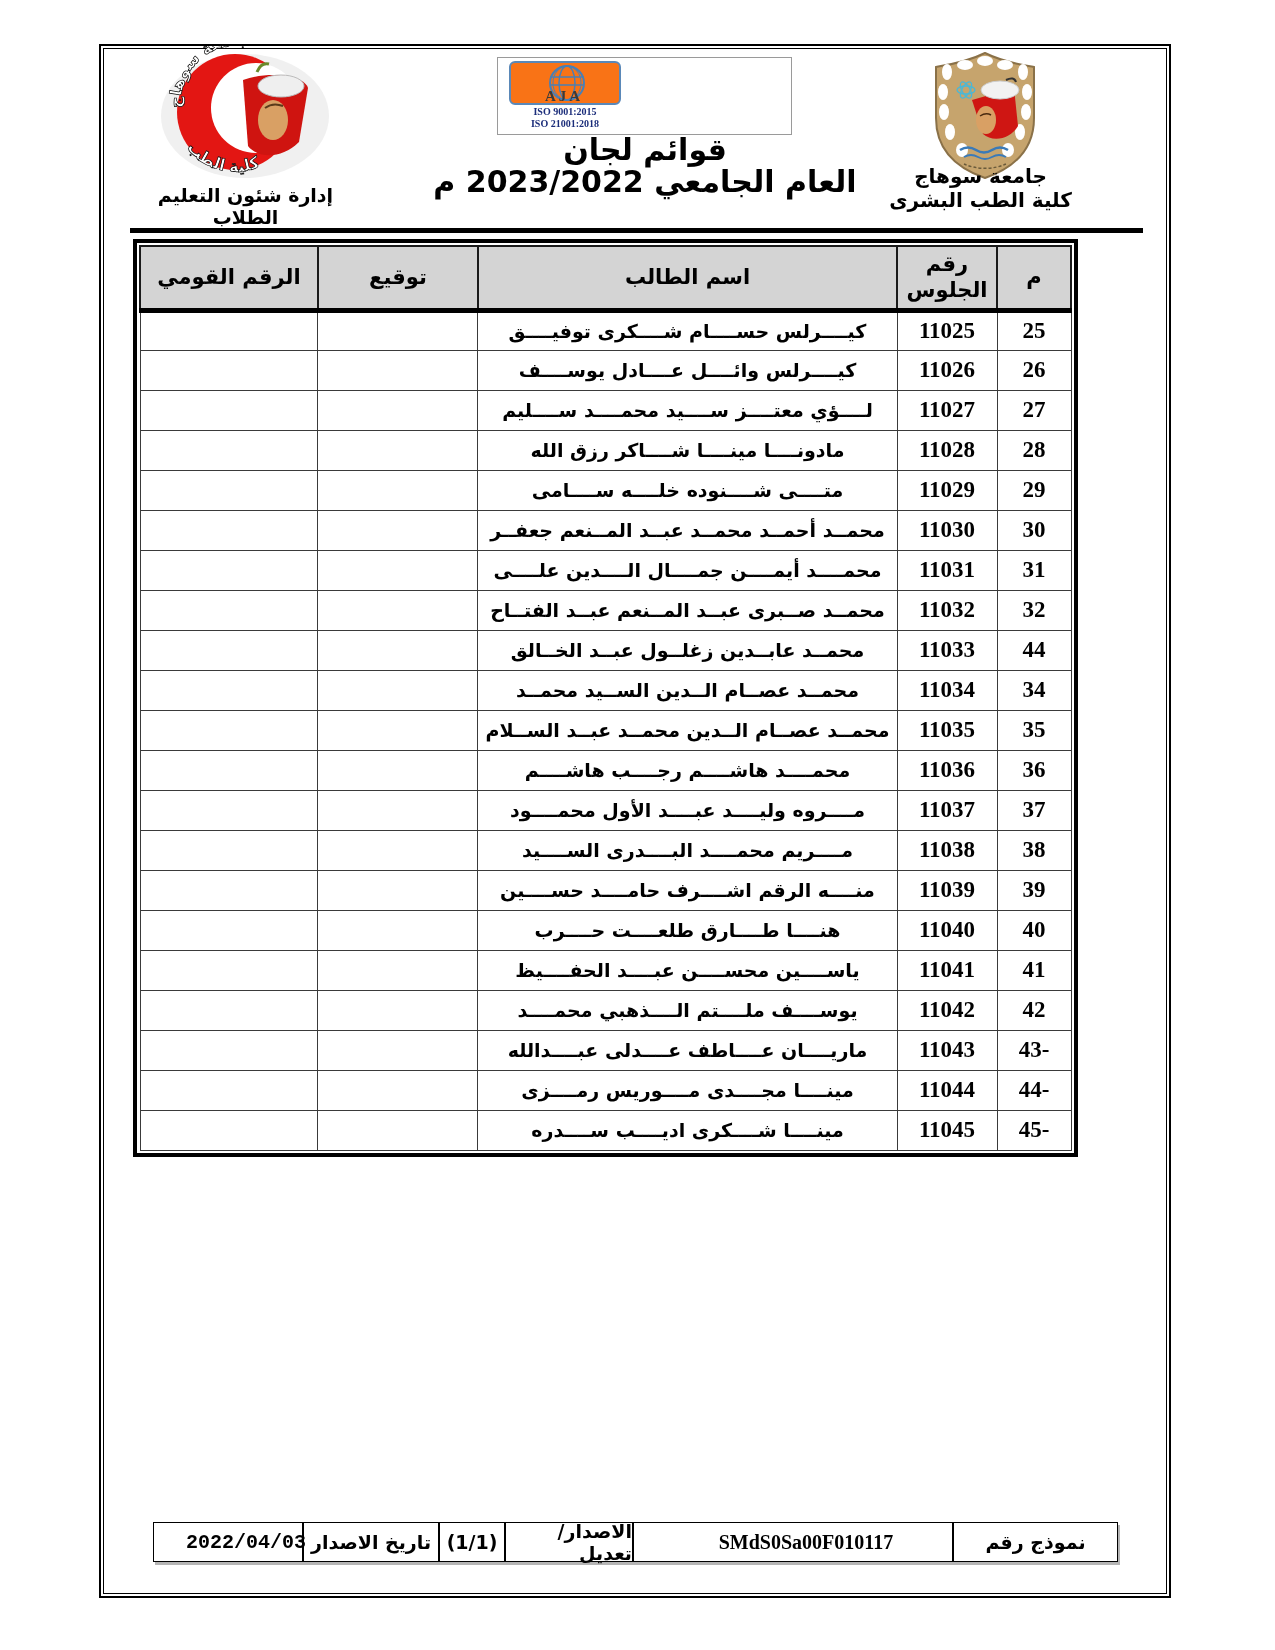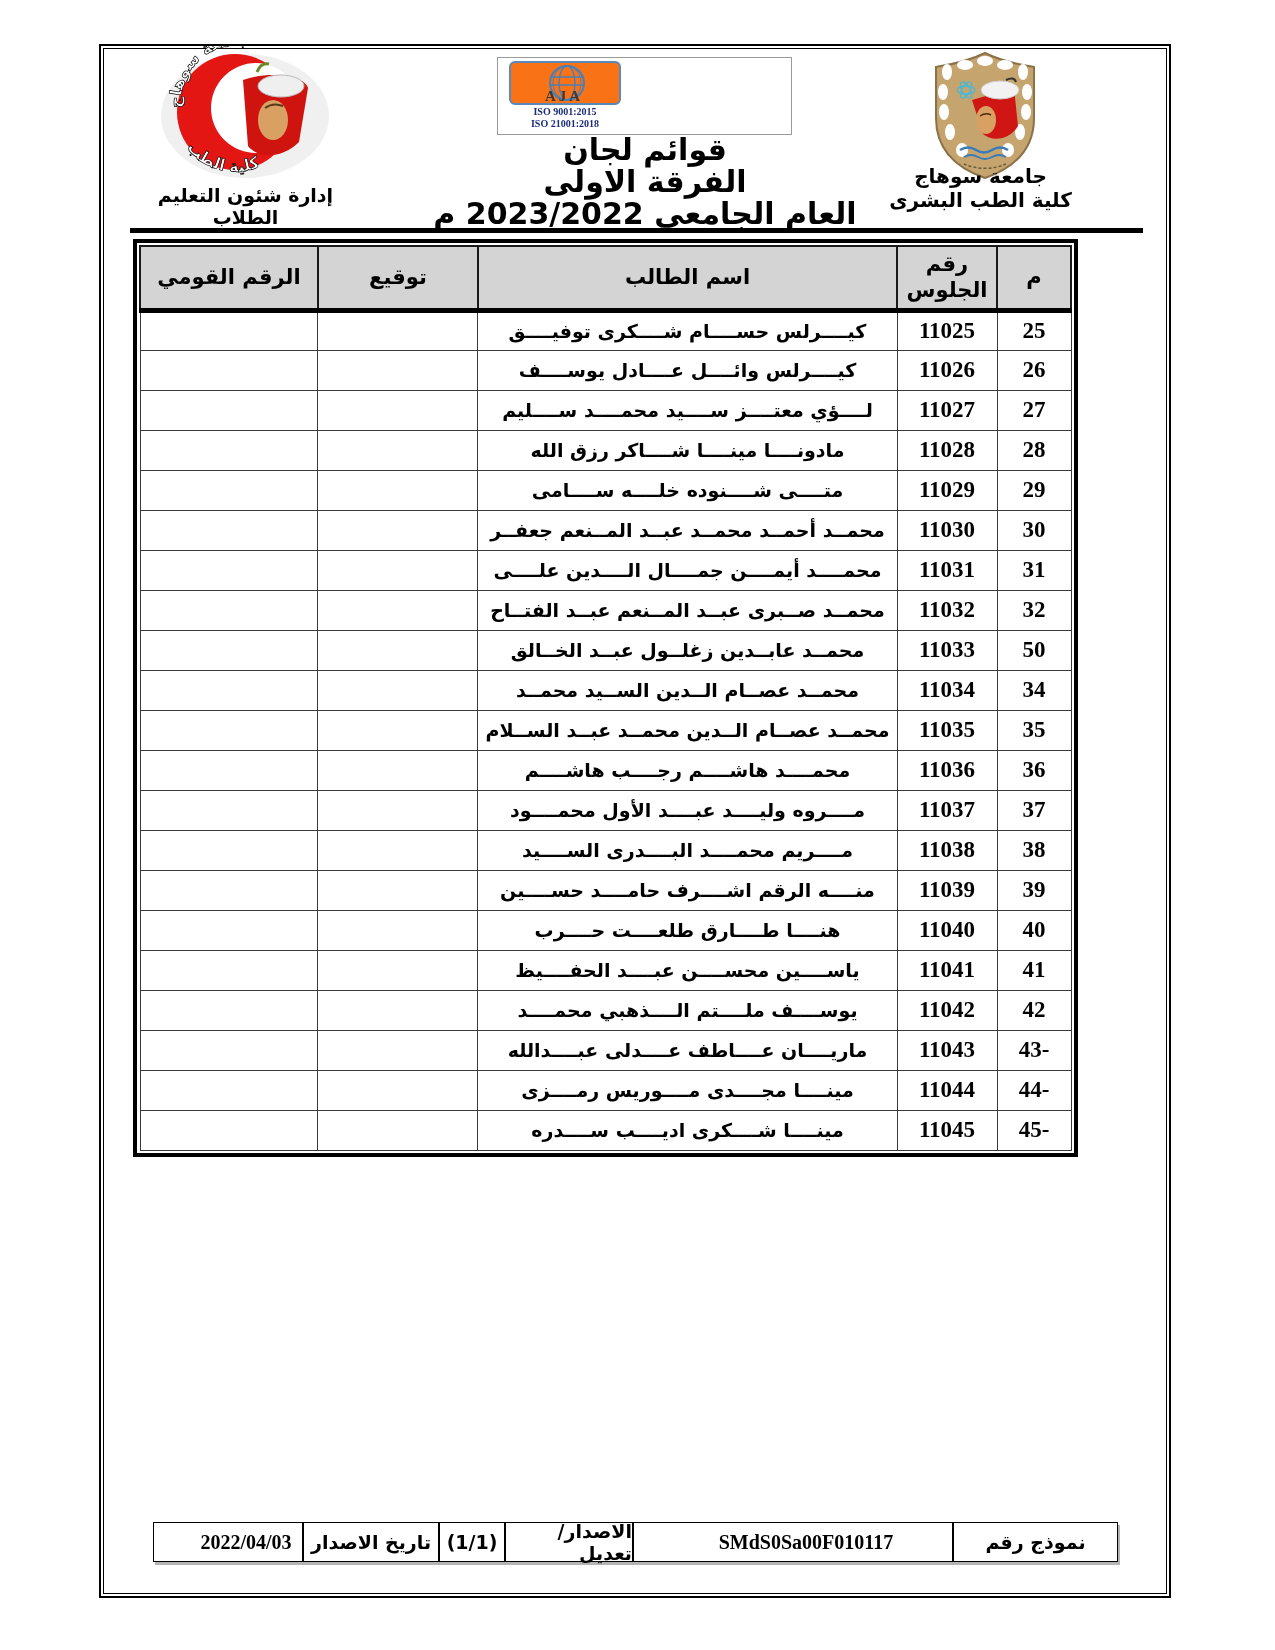"الفرقة الاولى" div { html: <div>الفرقة الاولى</div> -> none }
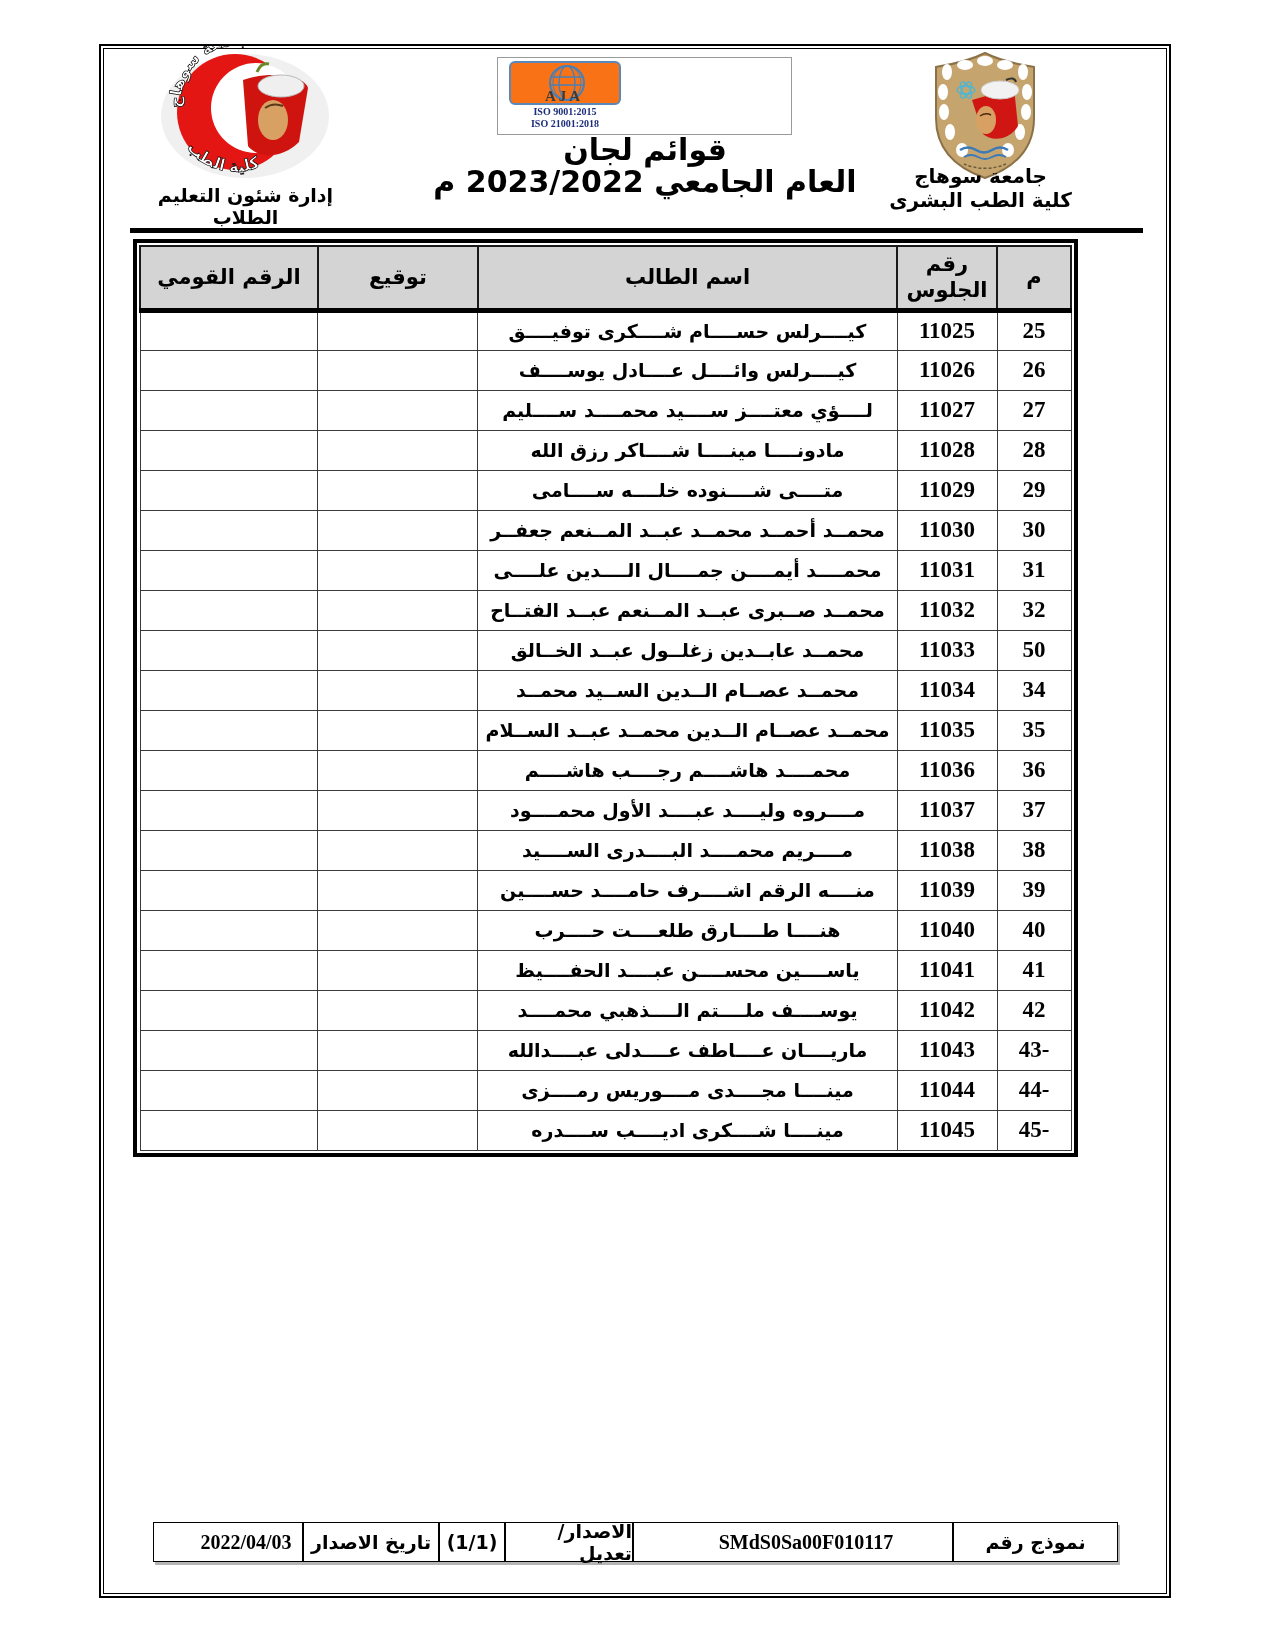"50" td.c-index { text: 50 -> 44 }
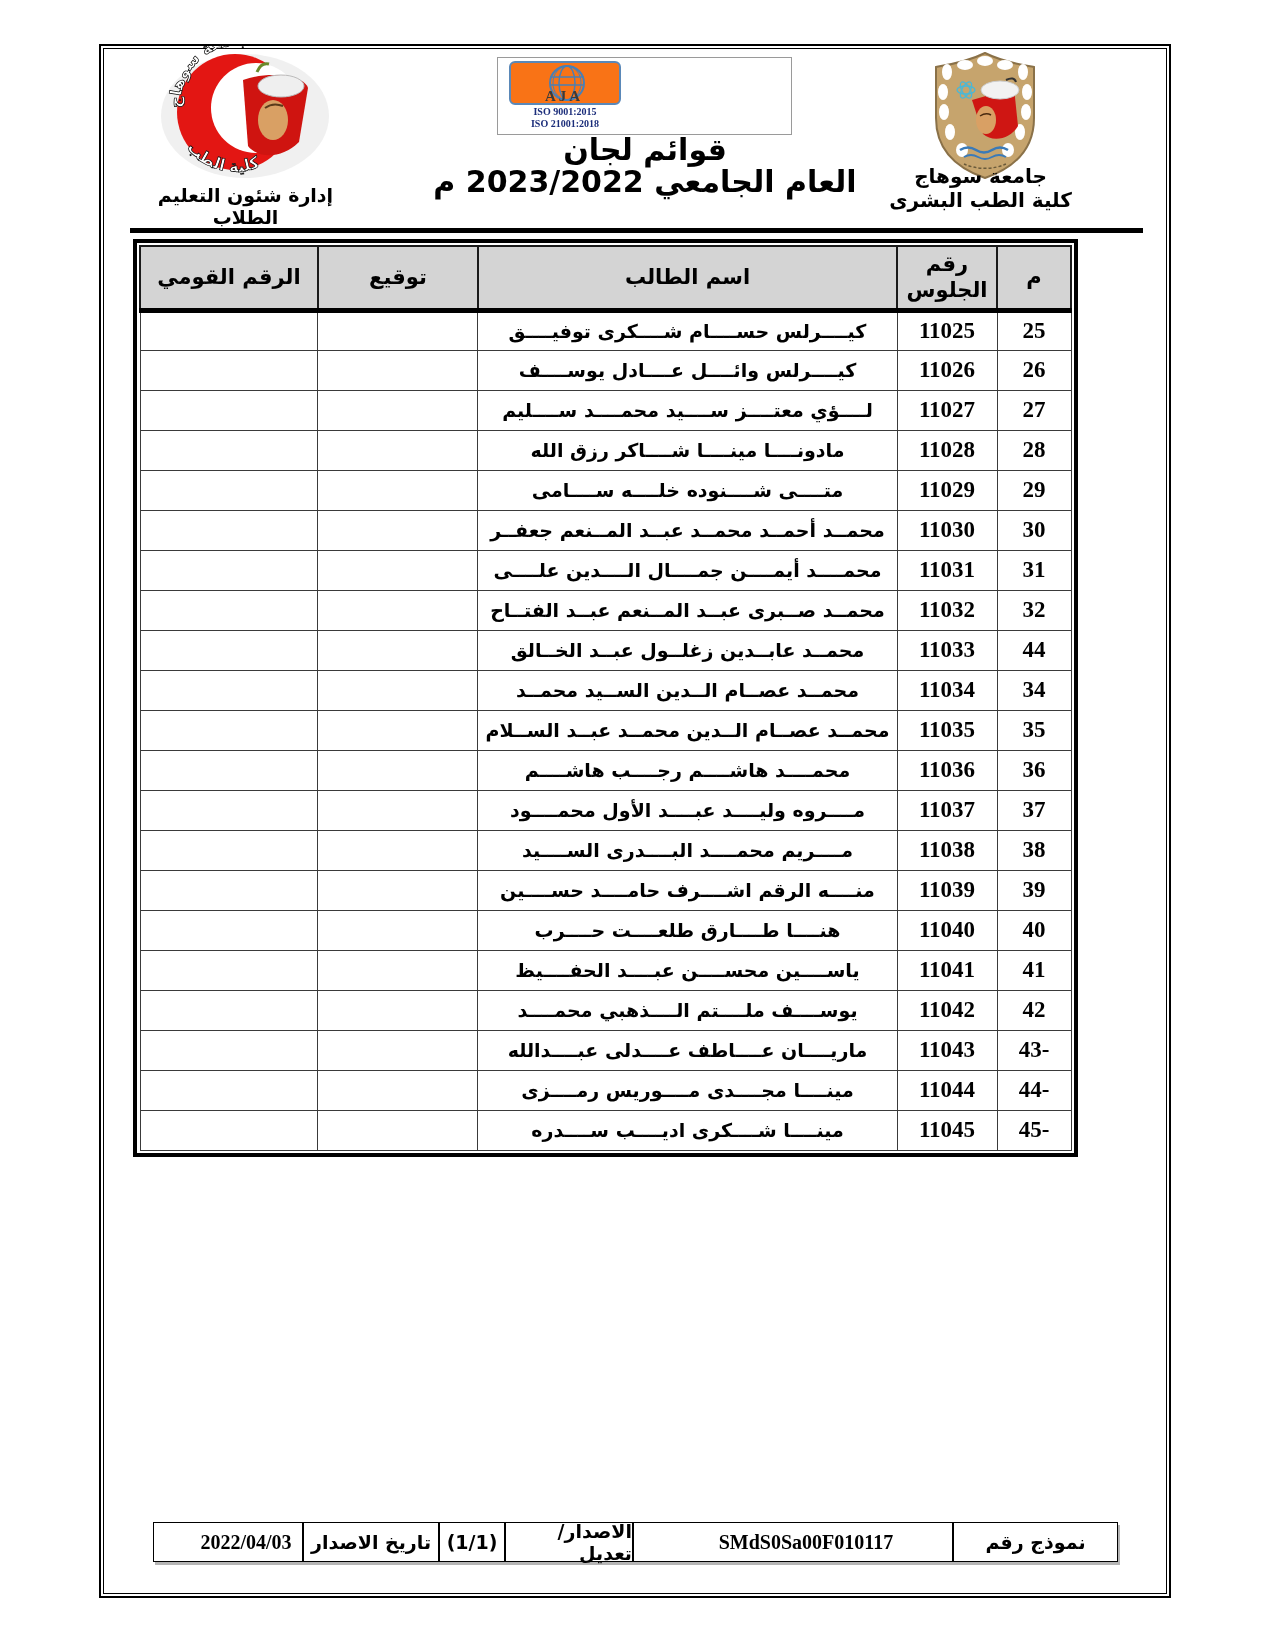"2022/04/03" .fc-date { font-family: Liberation Serif, serif -> Liberation Mono, monospace }
